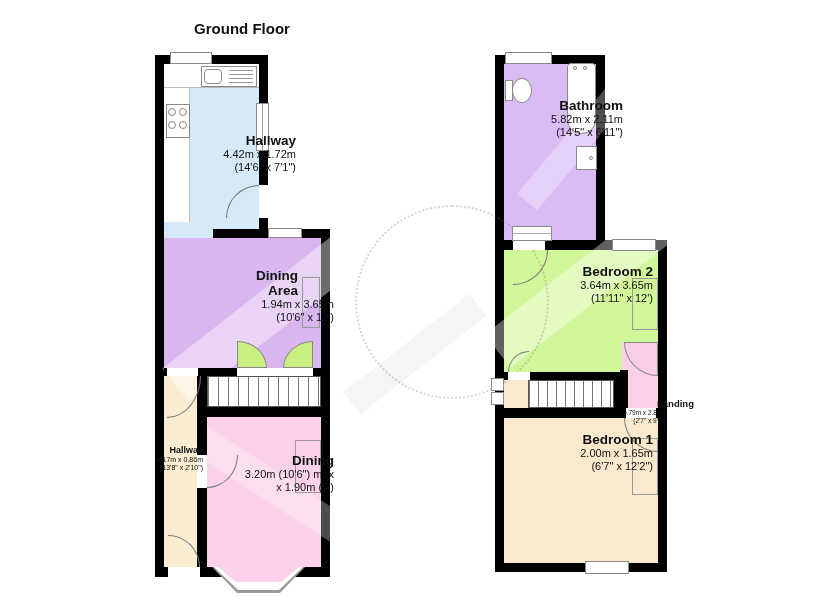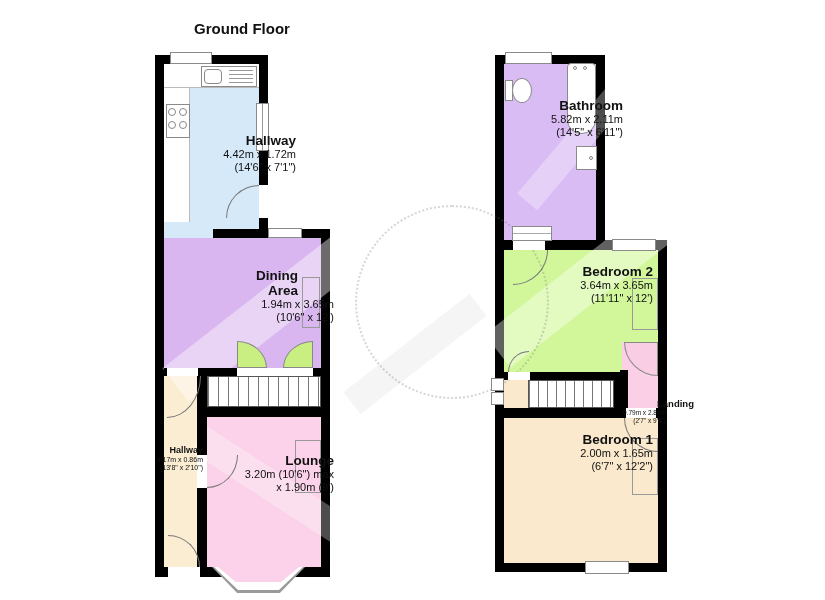"Lounge" span.rname { text: Lounge -> Dining }
